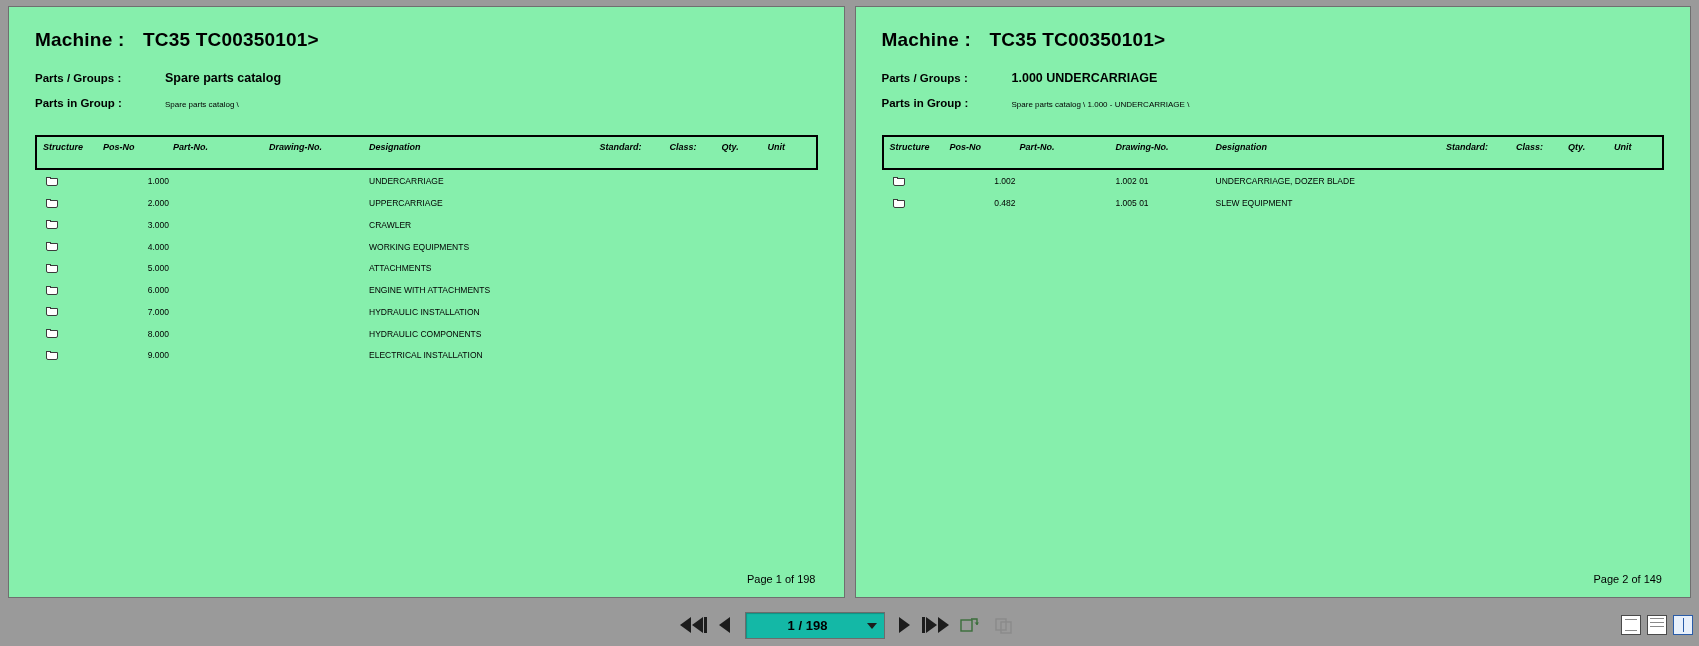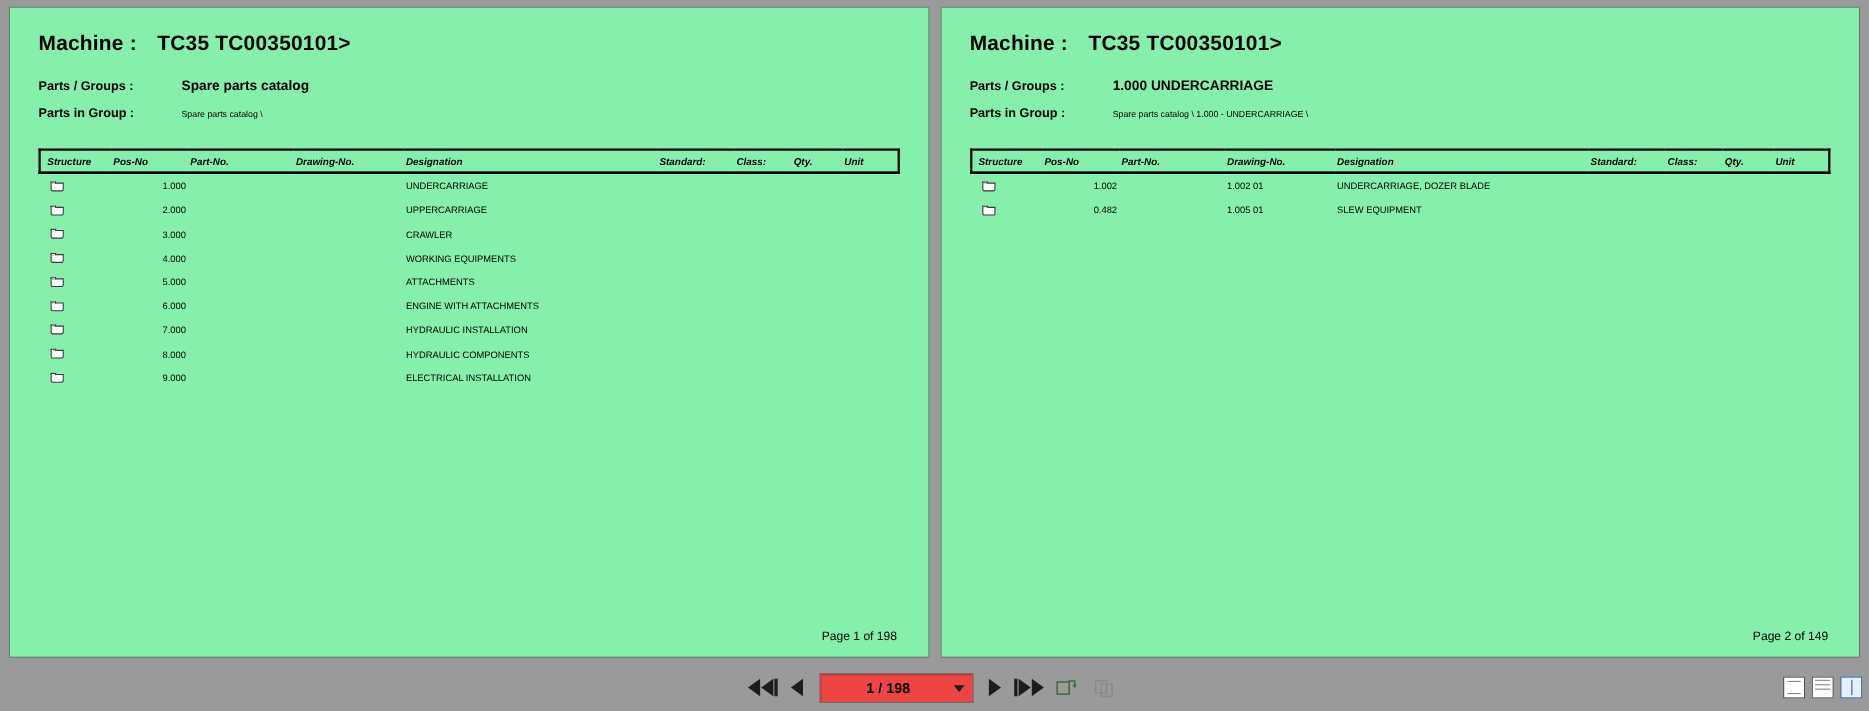"Structure" table.parts thead th { padding: 5px 2px 4px 2px -> 5px 2px 16px 2px }
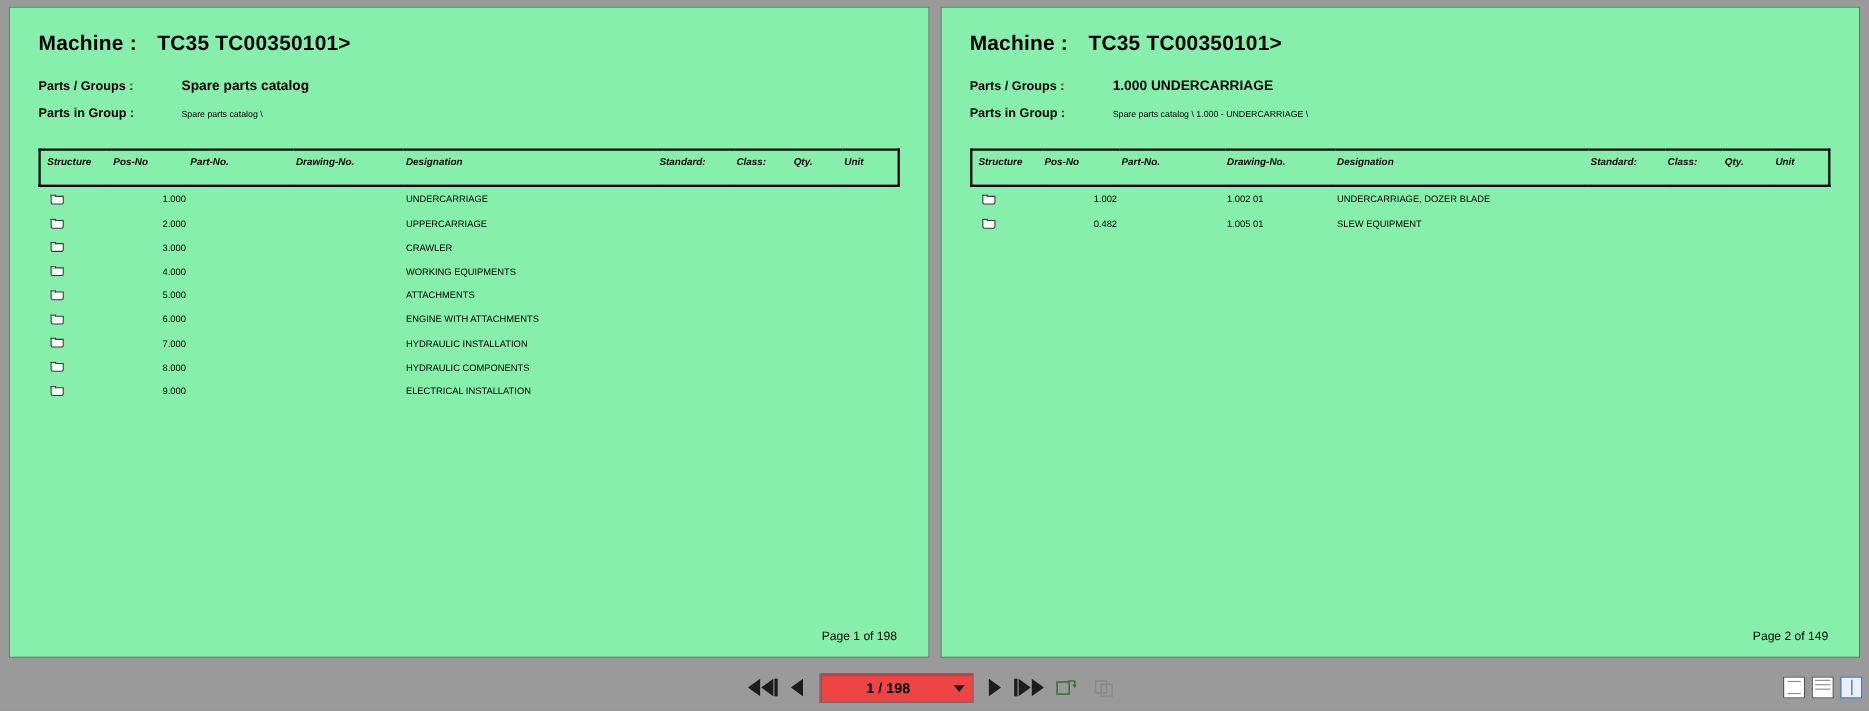"1 / 198" .pagebox { background: #ef4444 -> #14b8a6 }
